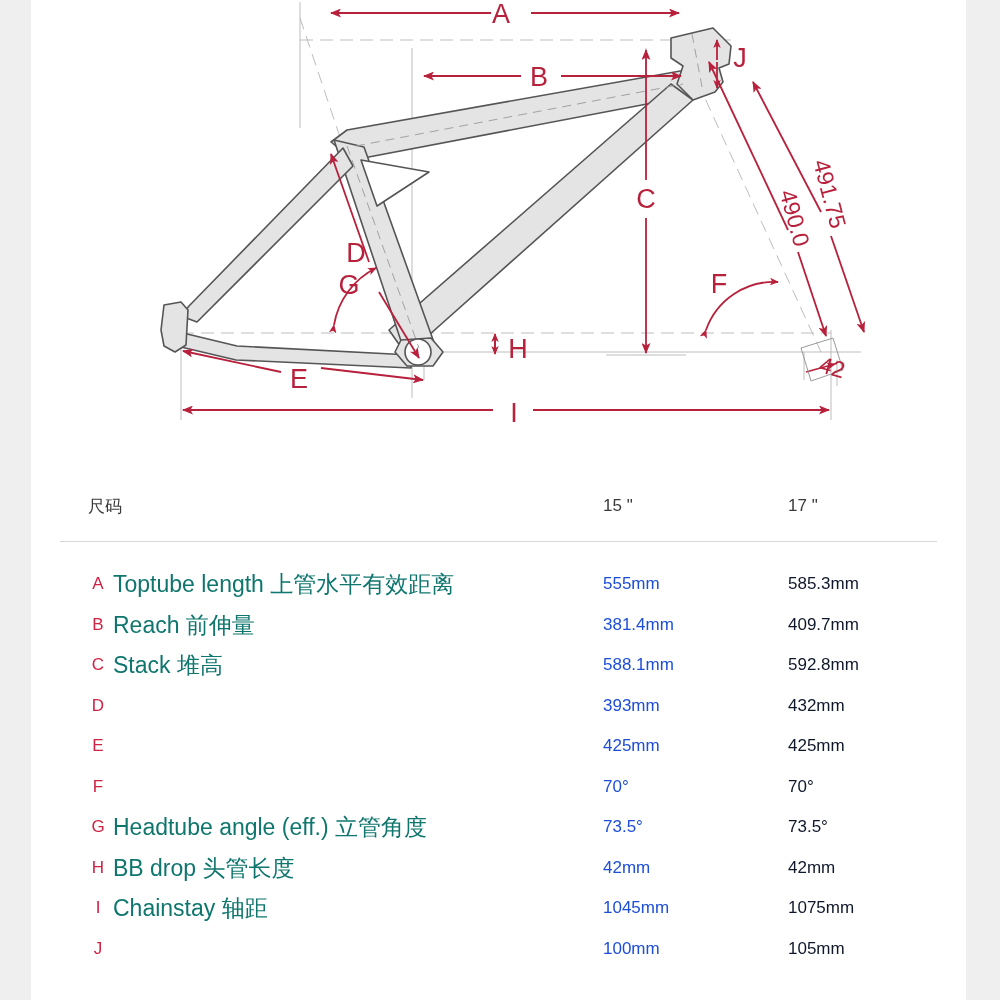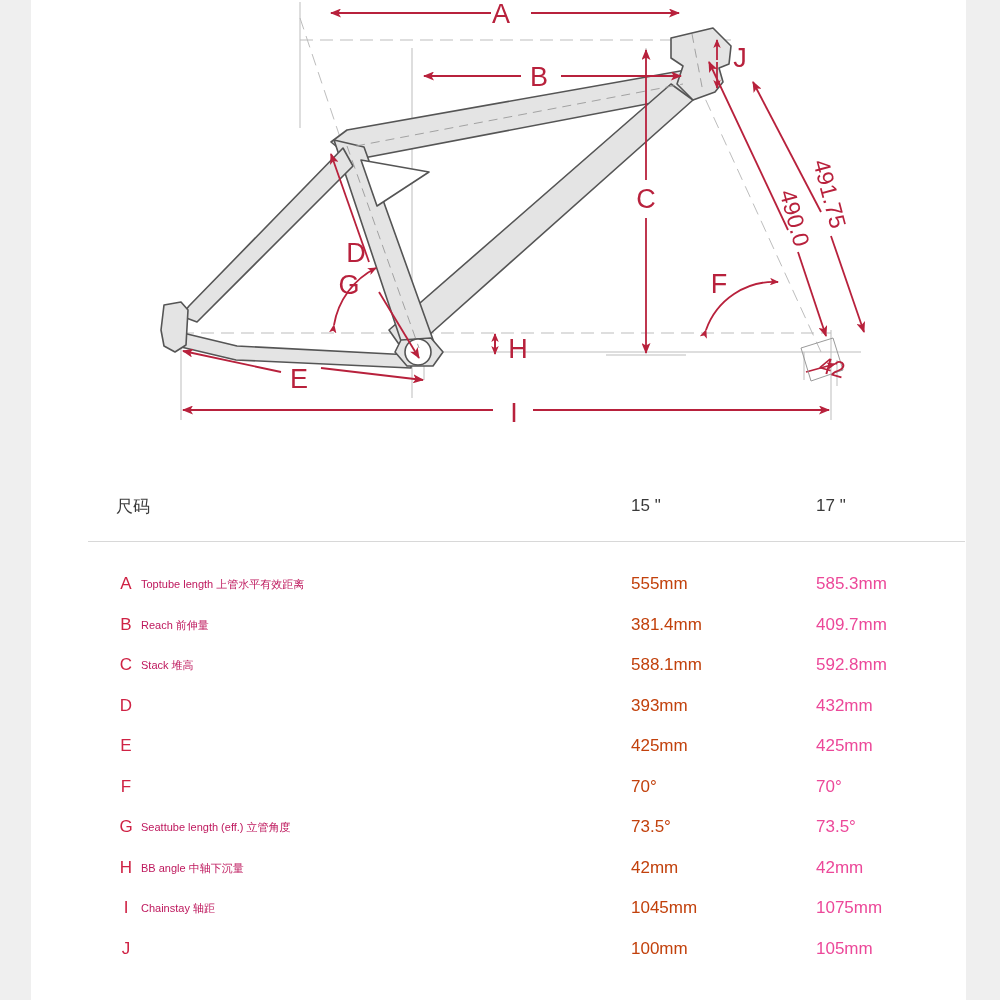"尺码" #spec-table { margin-left: 28px -> none }
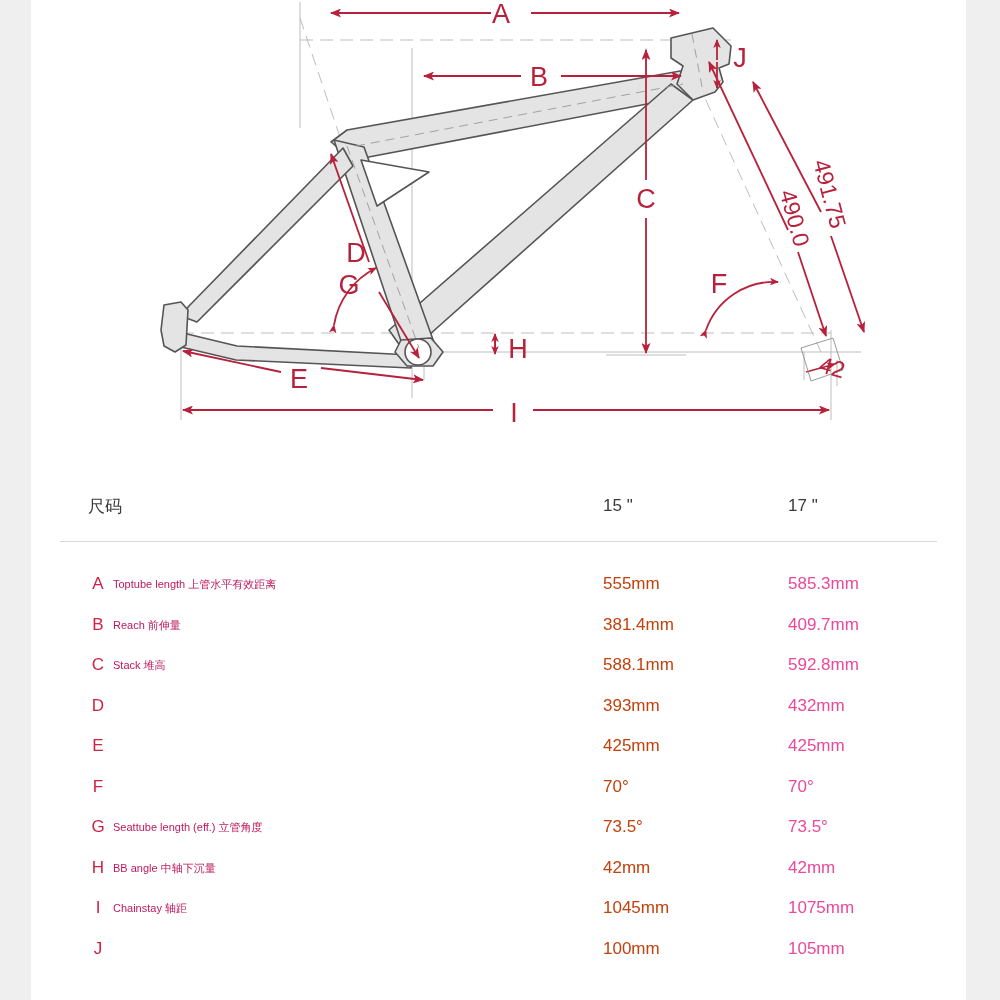"Toptube length 上管水平有效距离" .trow .name { color: #be185d -> #0f766e; font-size: 11px -> 23px }
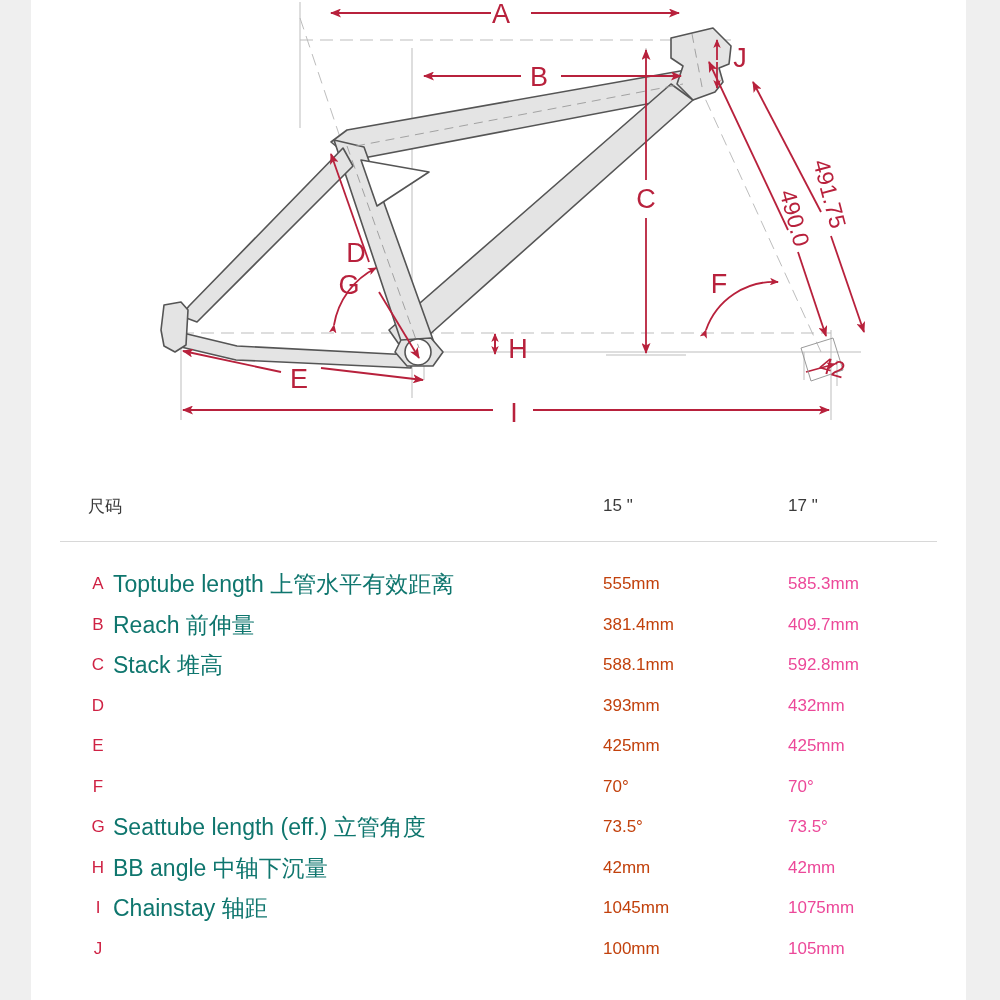"555mm" .trow .v1 { color: #c2410c -> #1d4ed8 }
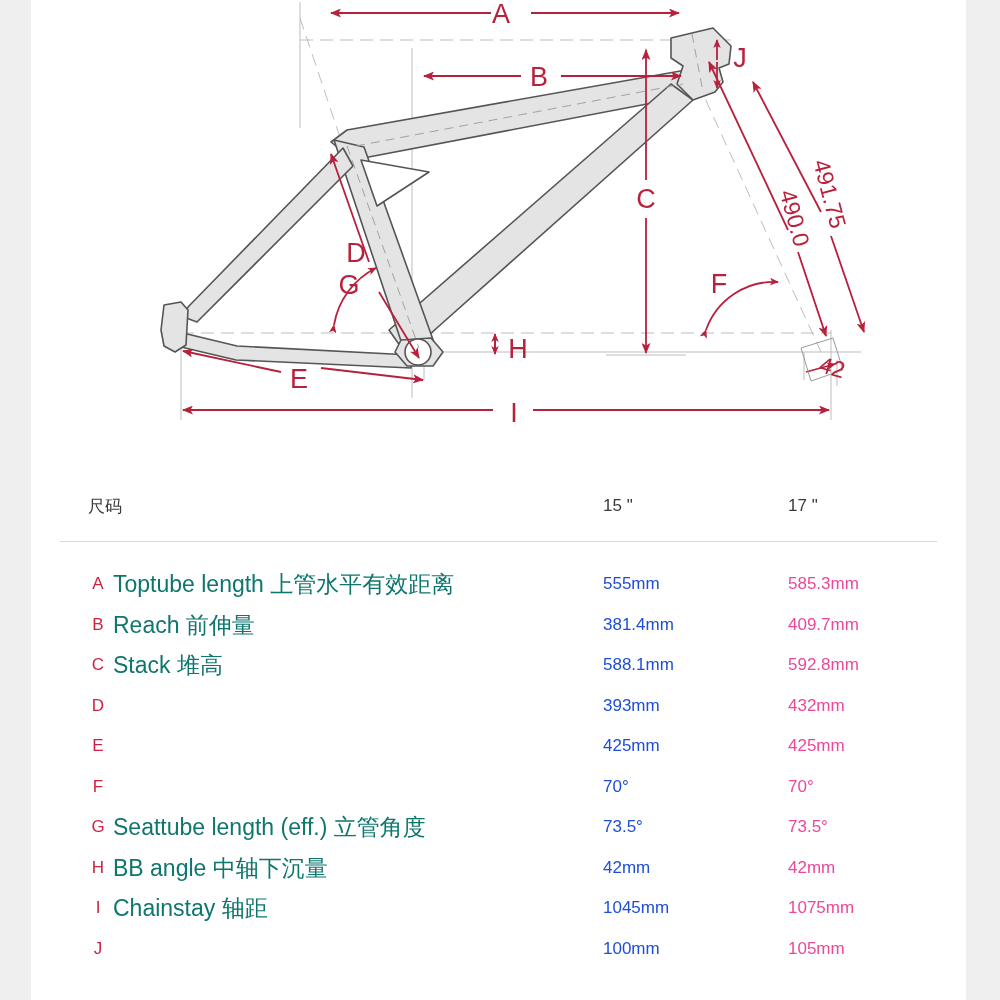"585.3mm" .trow .v2 { color: #ec4899 -> #0f172a }
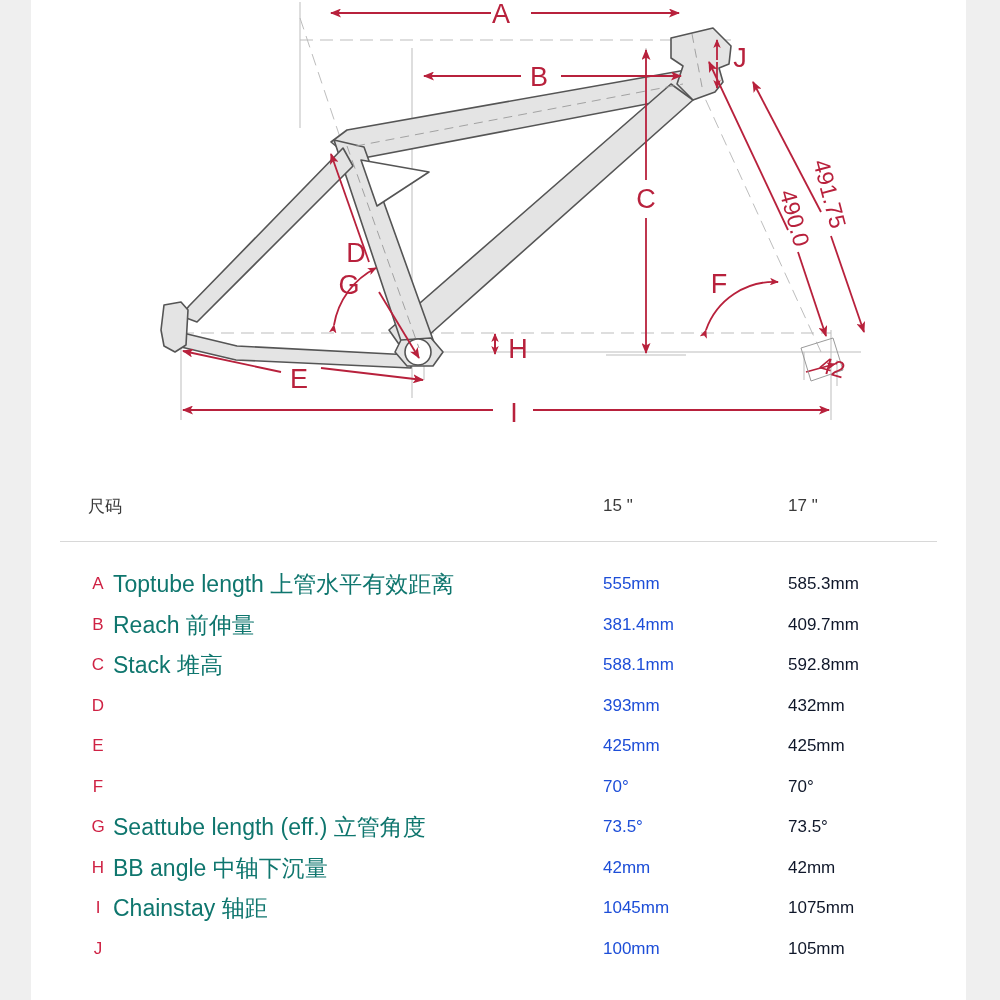"Seattube length (eff.) 立管角度" span.name { text: Seattube length -> Headtube angle }
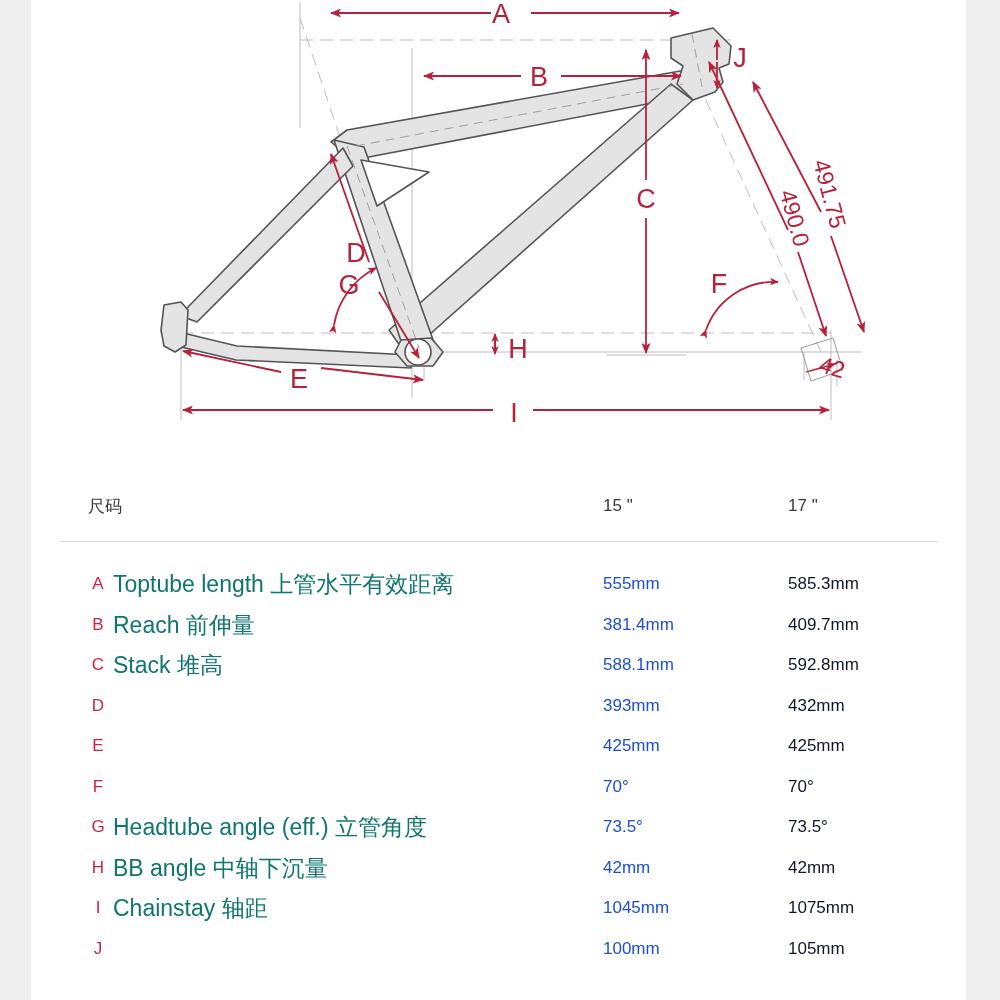"BB angle 中轴下沉量" span.name { text: angle 中轴下沉量 -> drop 头管长度 }
